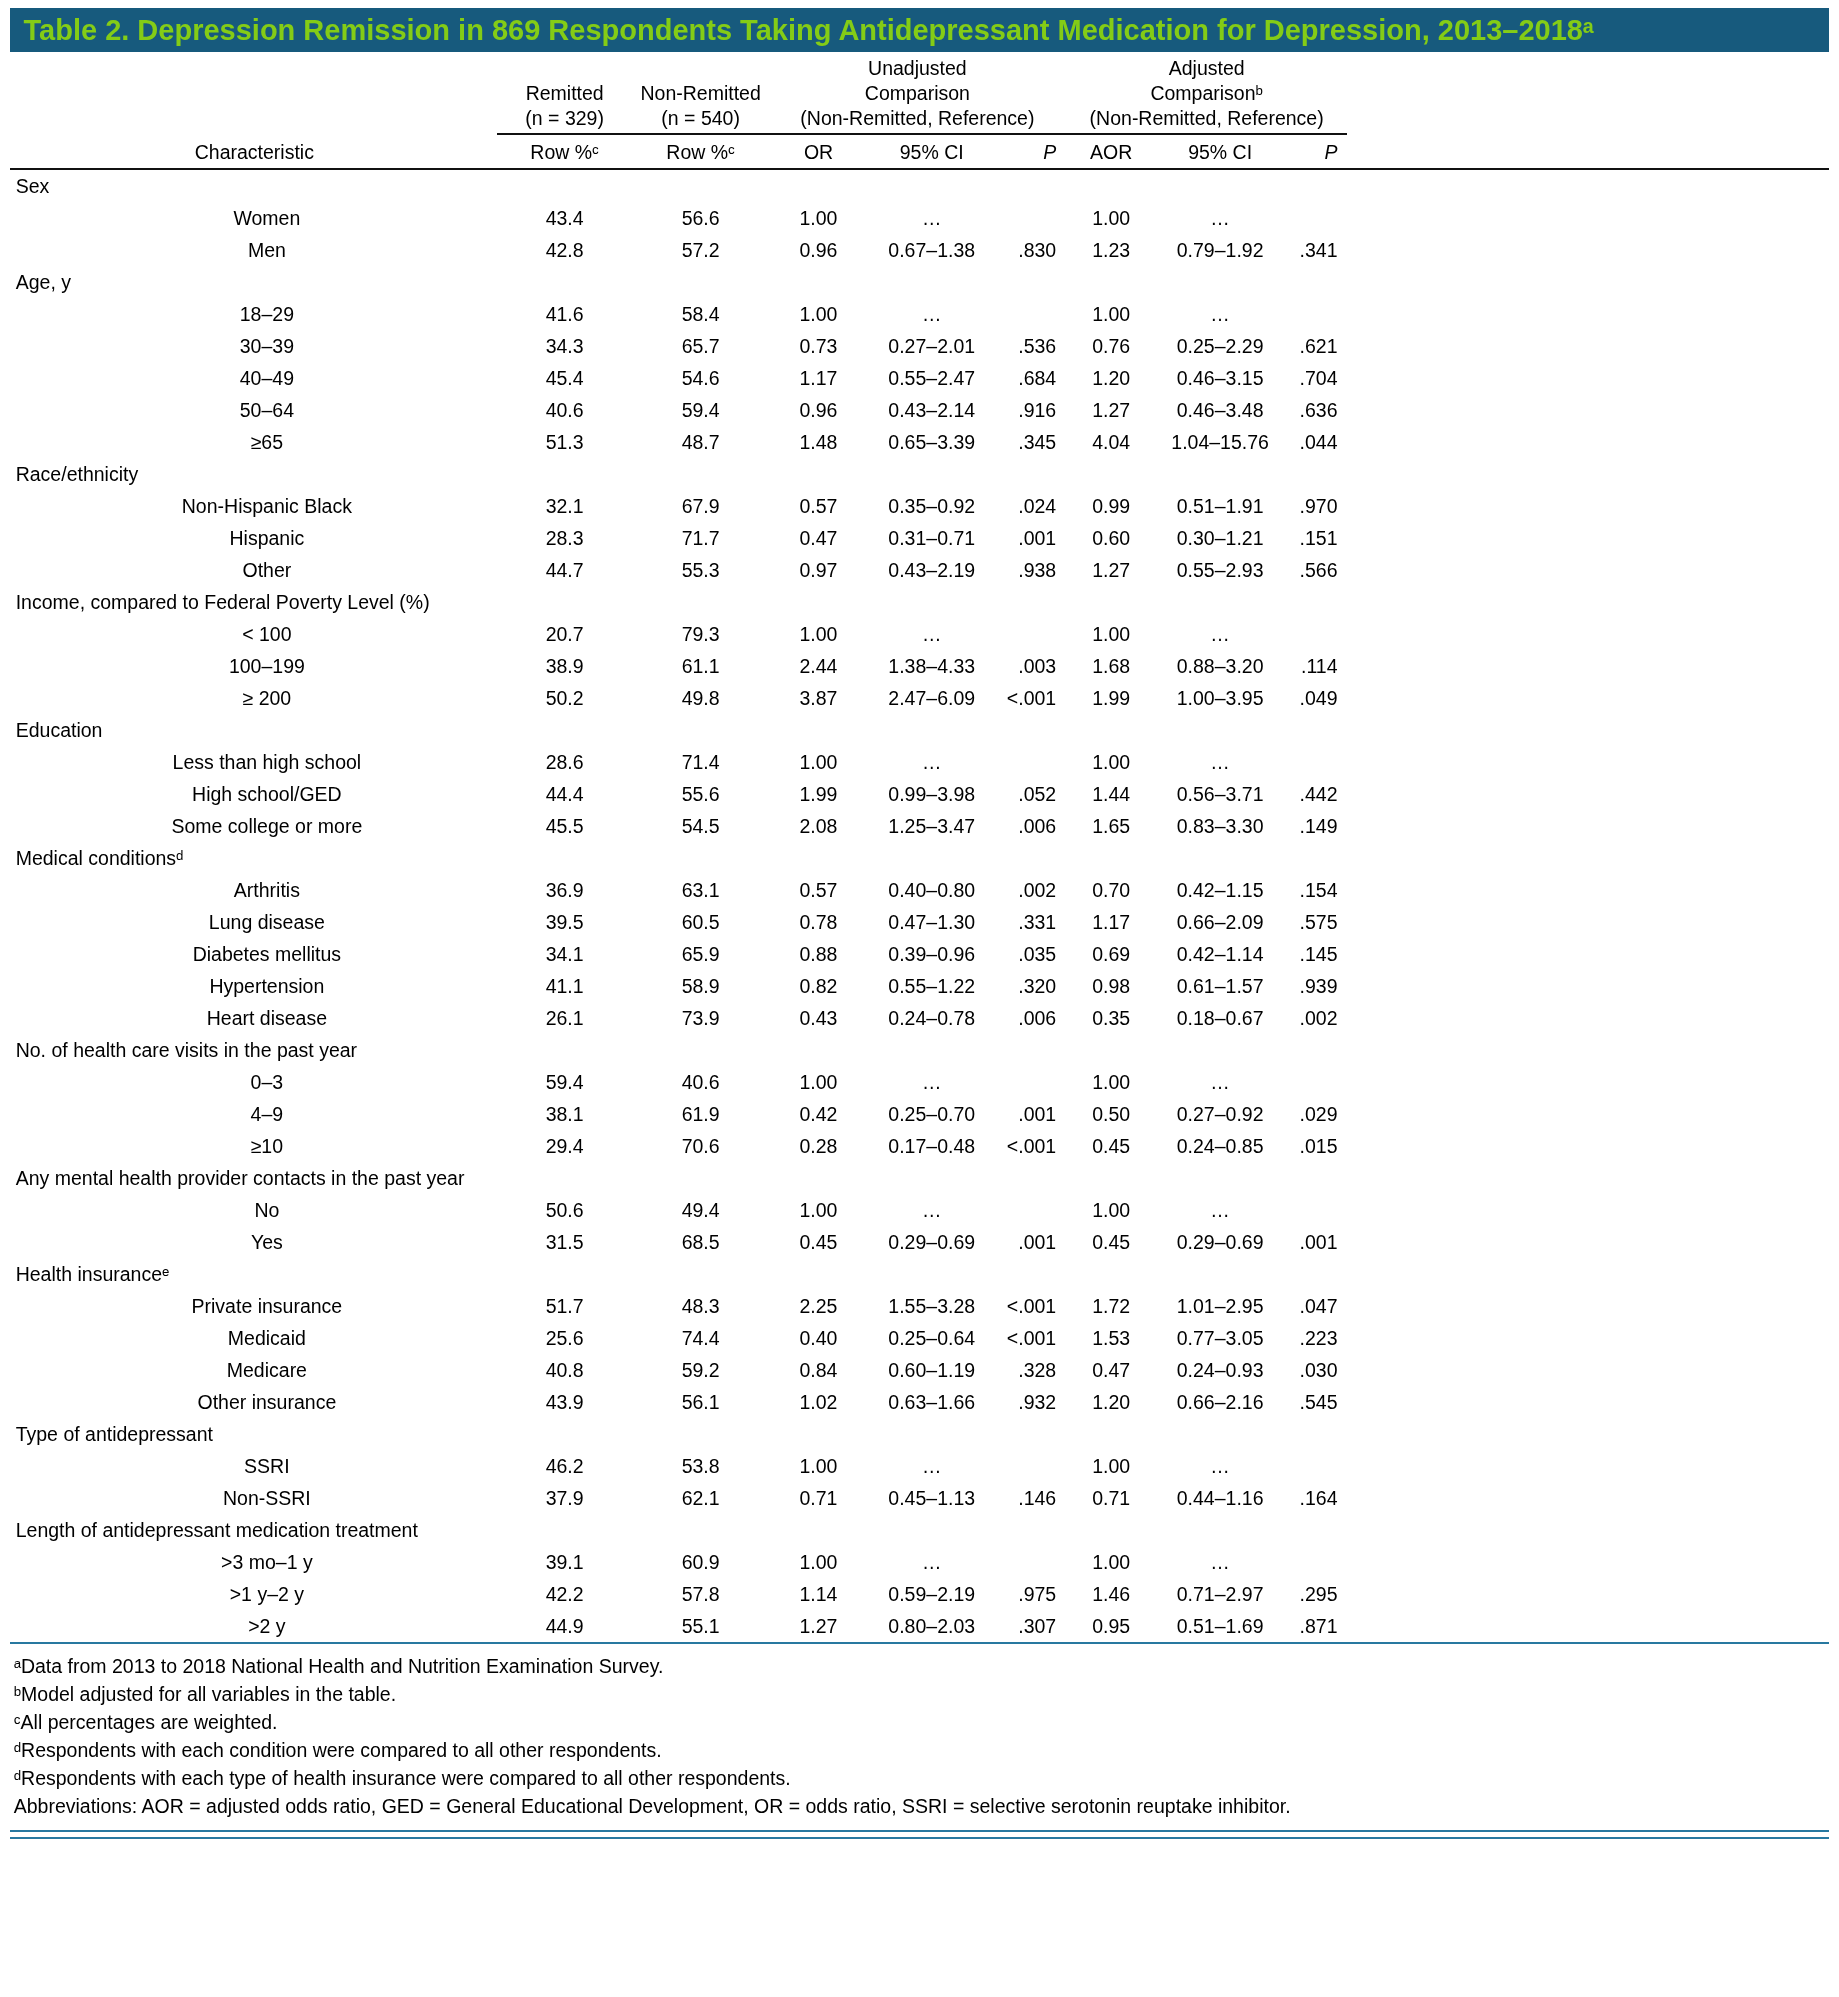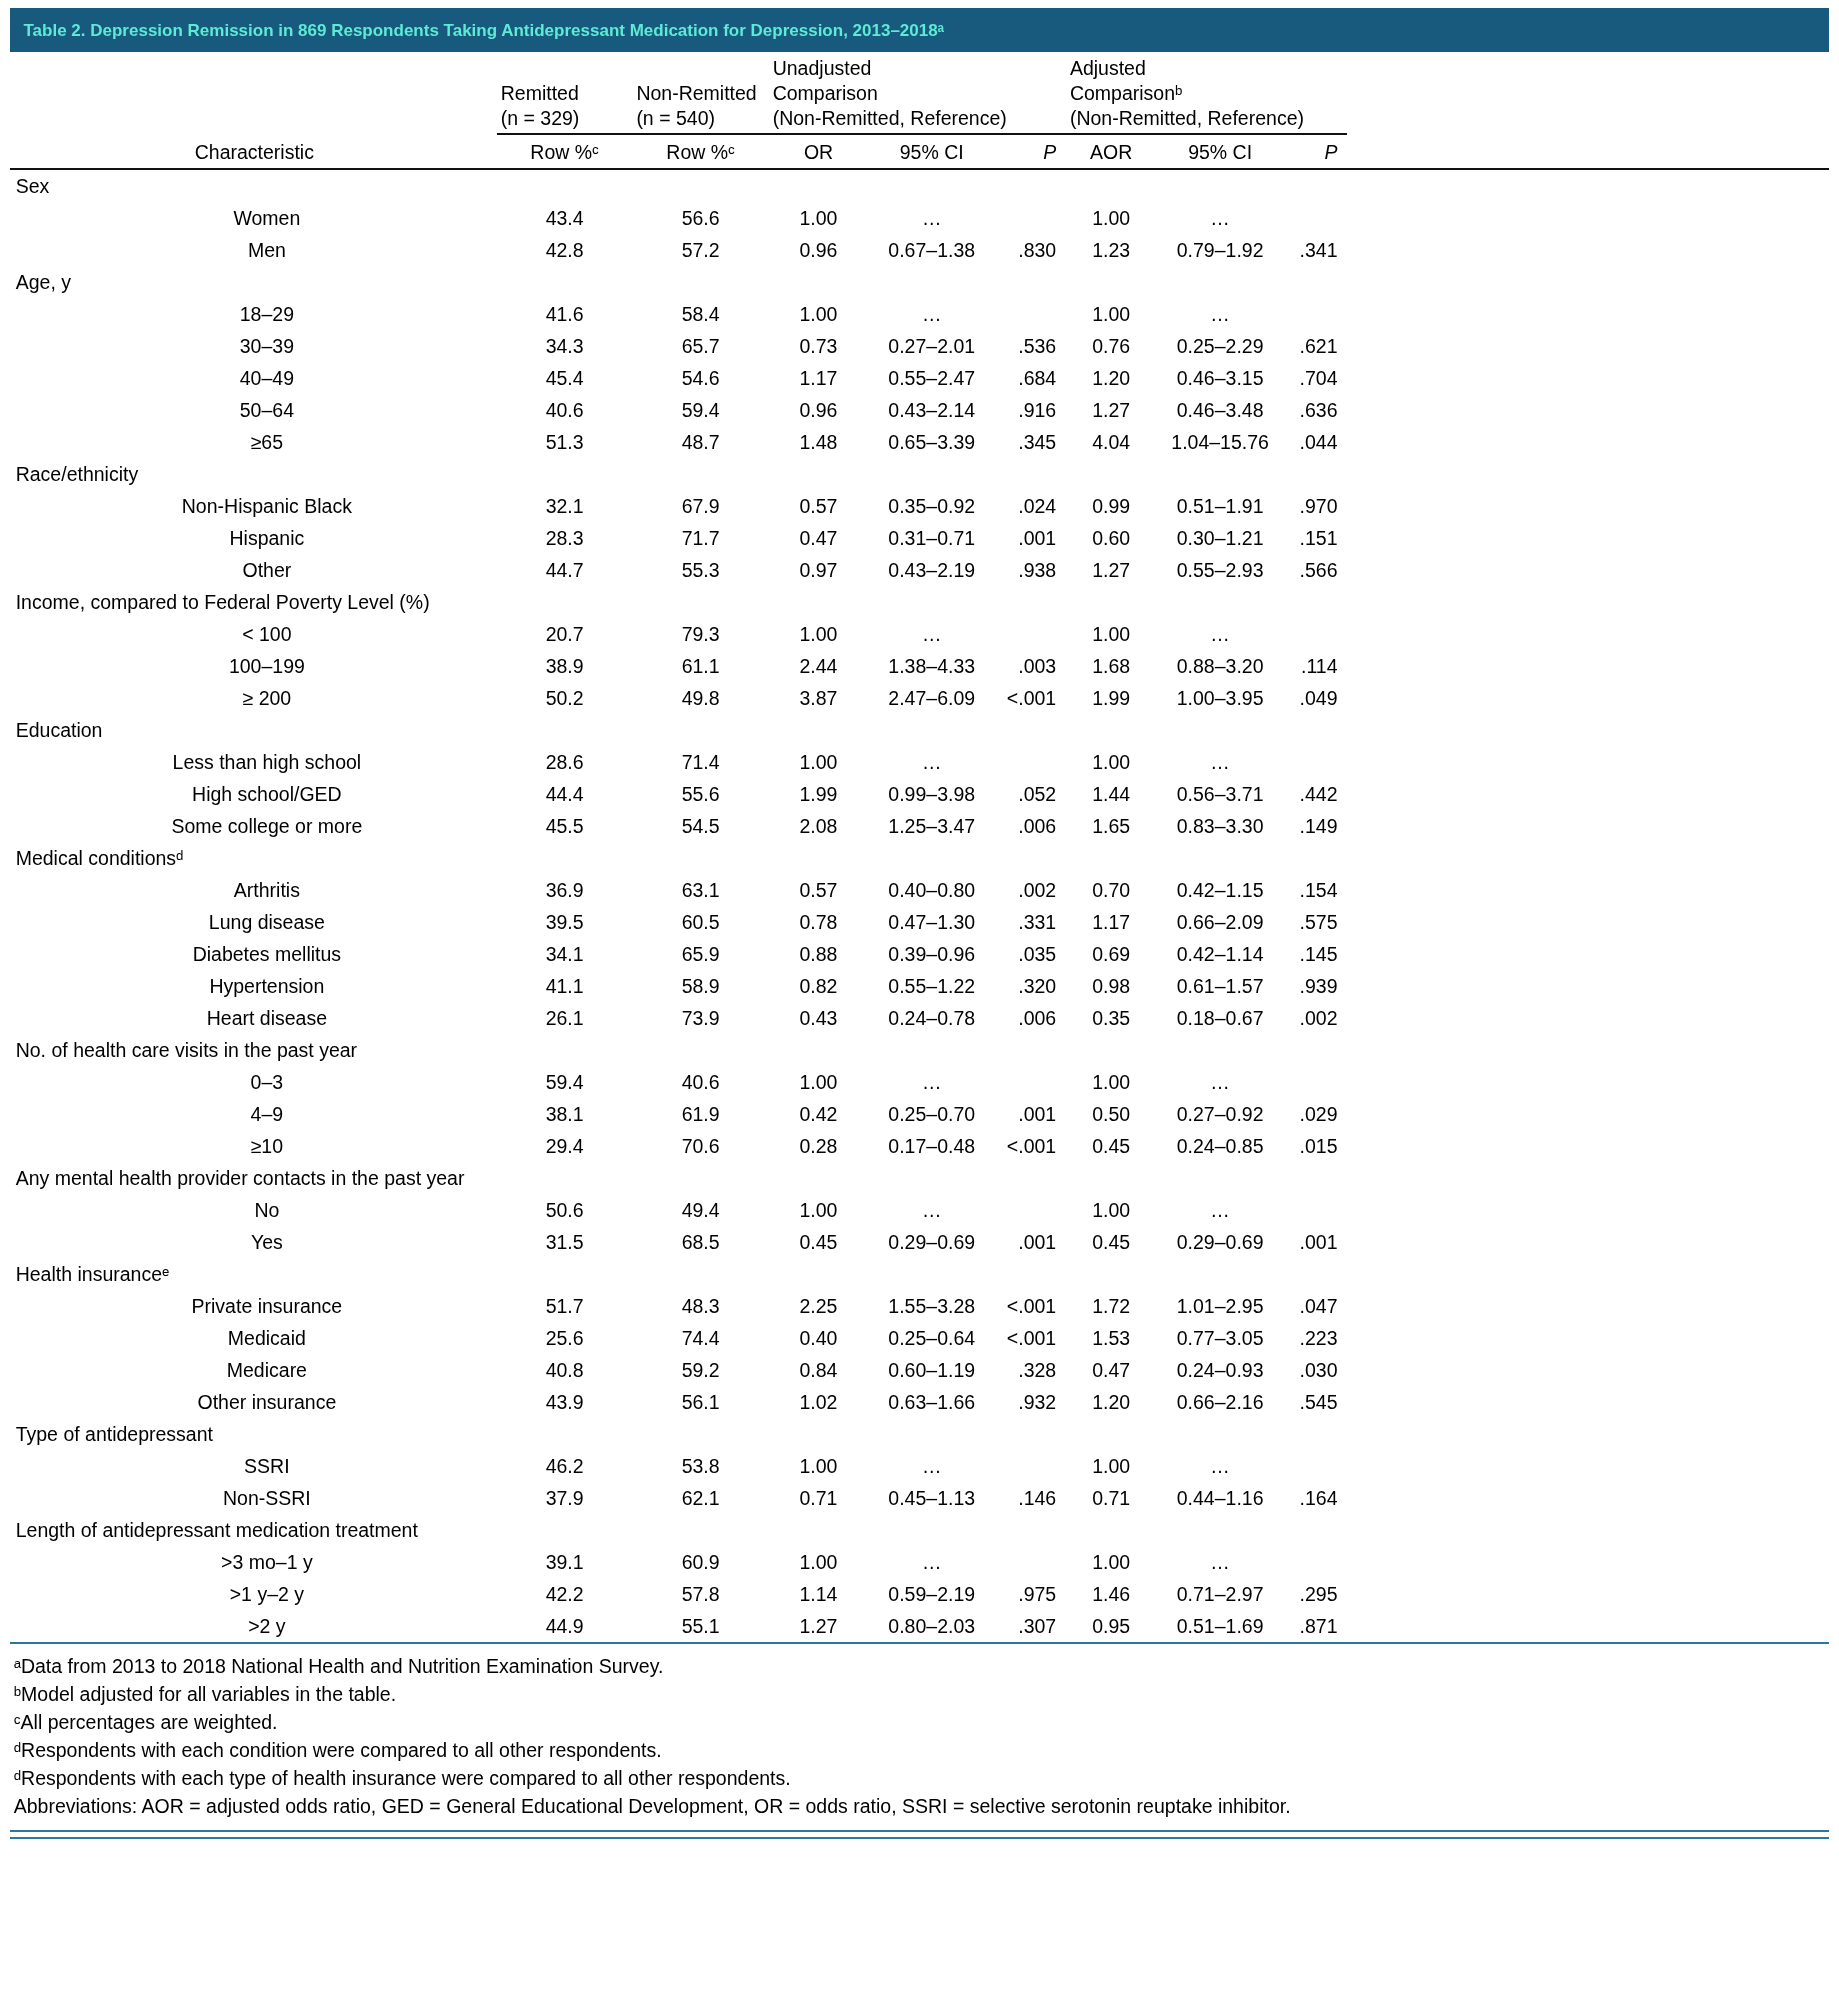"Table 2. Depression Remission in" .title-bar { color: #5eead4 -> #84cc16; font-size: 17px -> 29px }
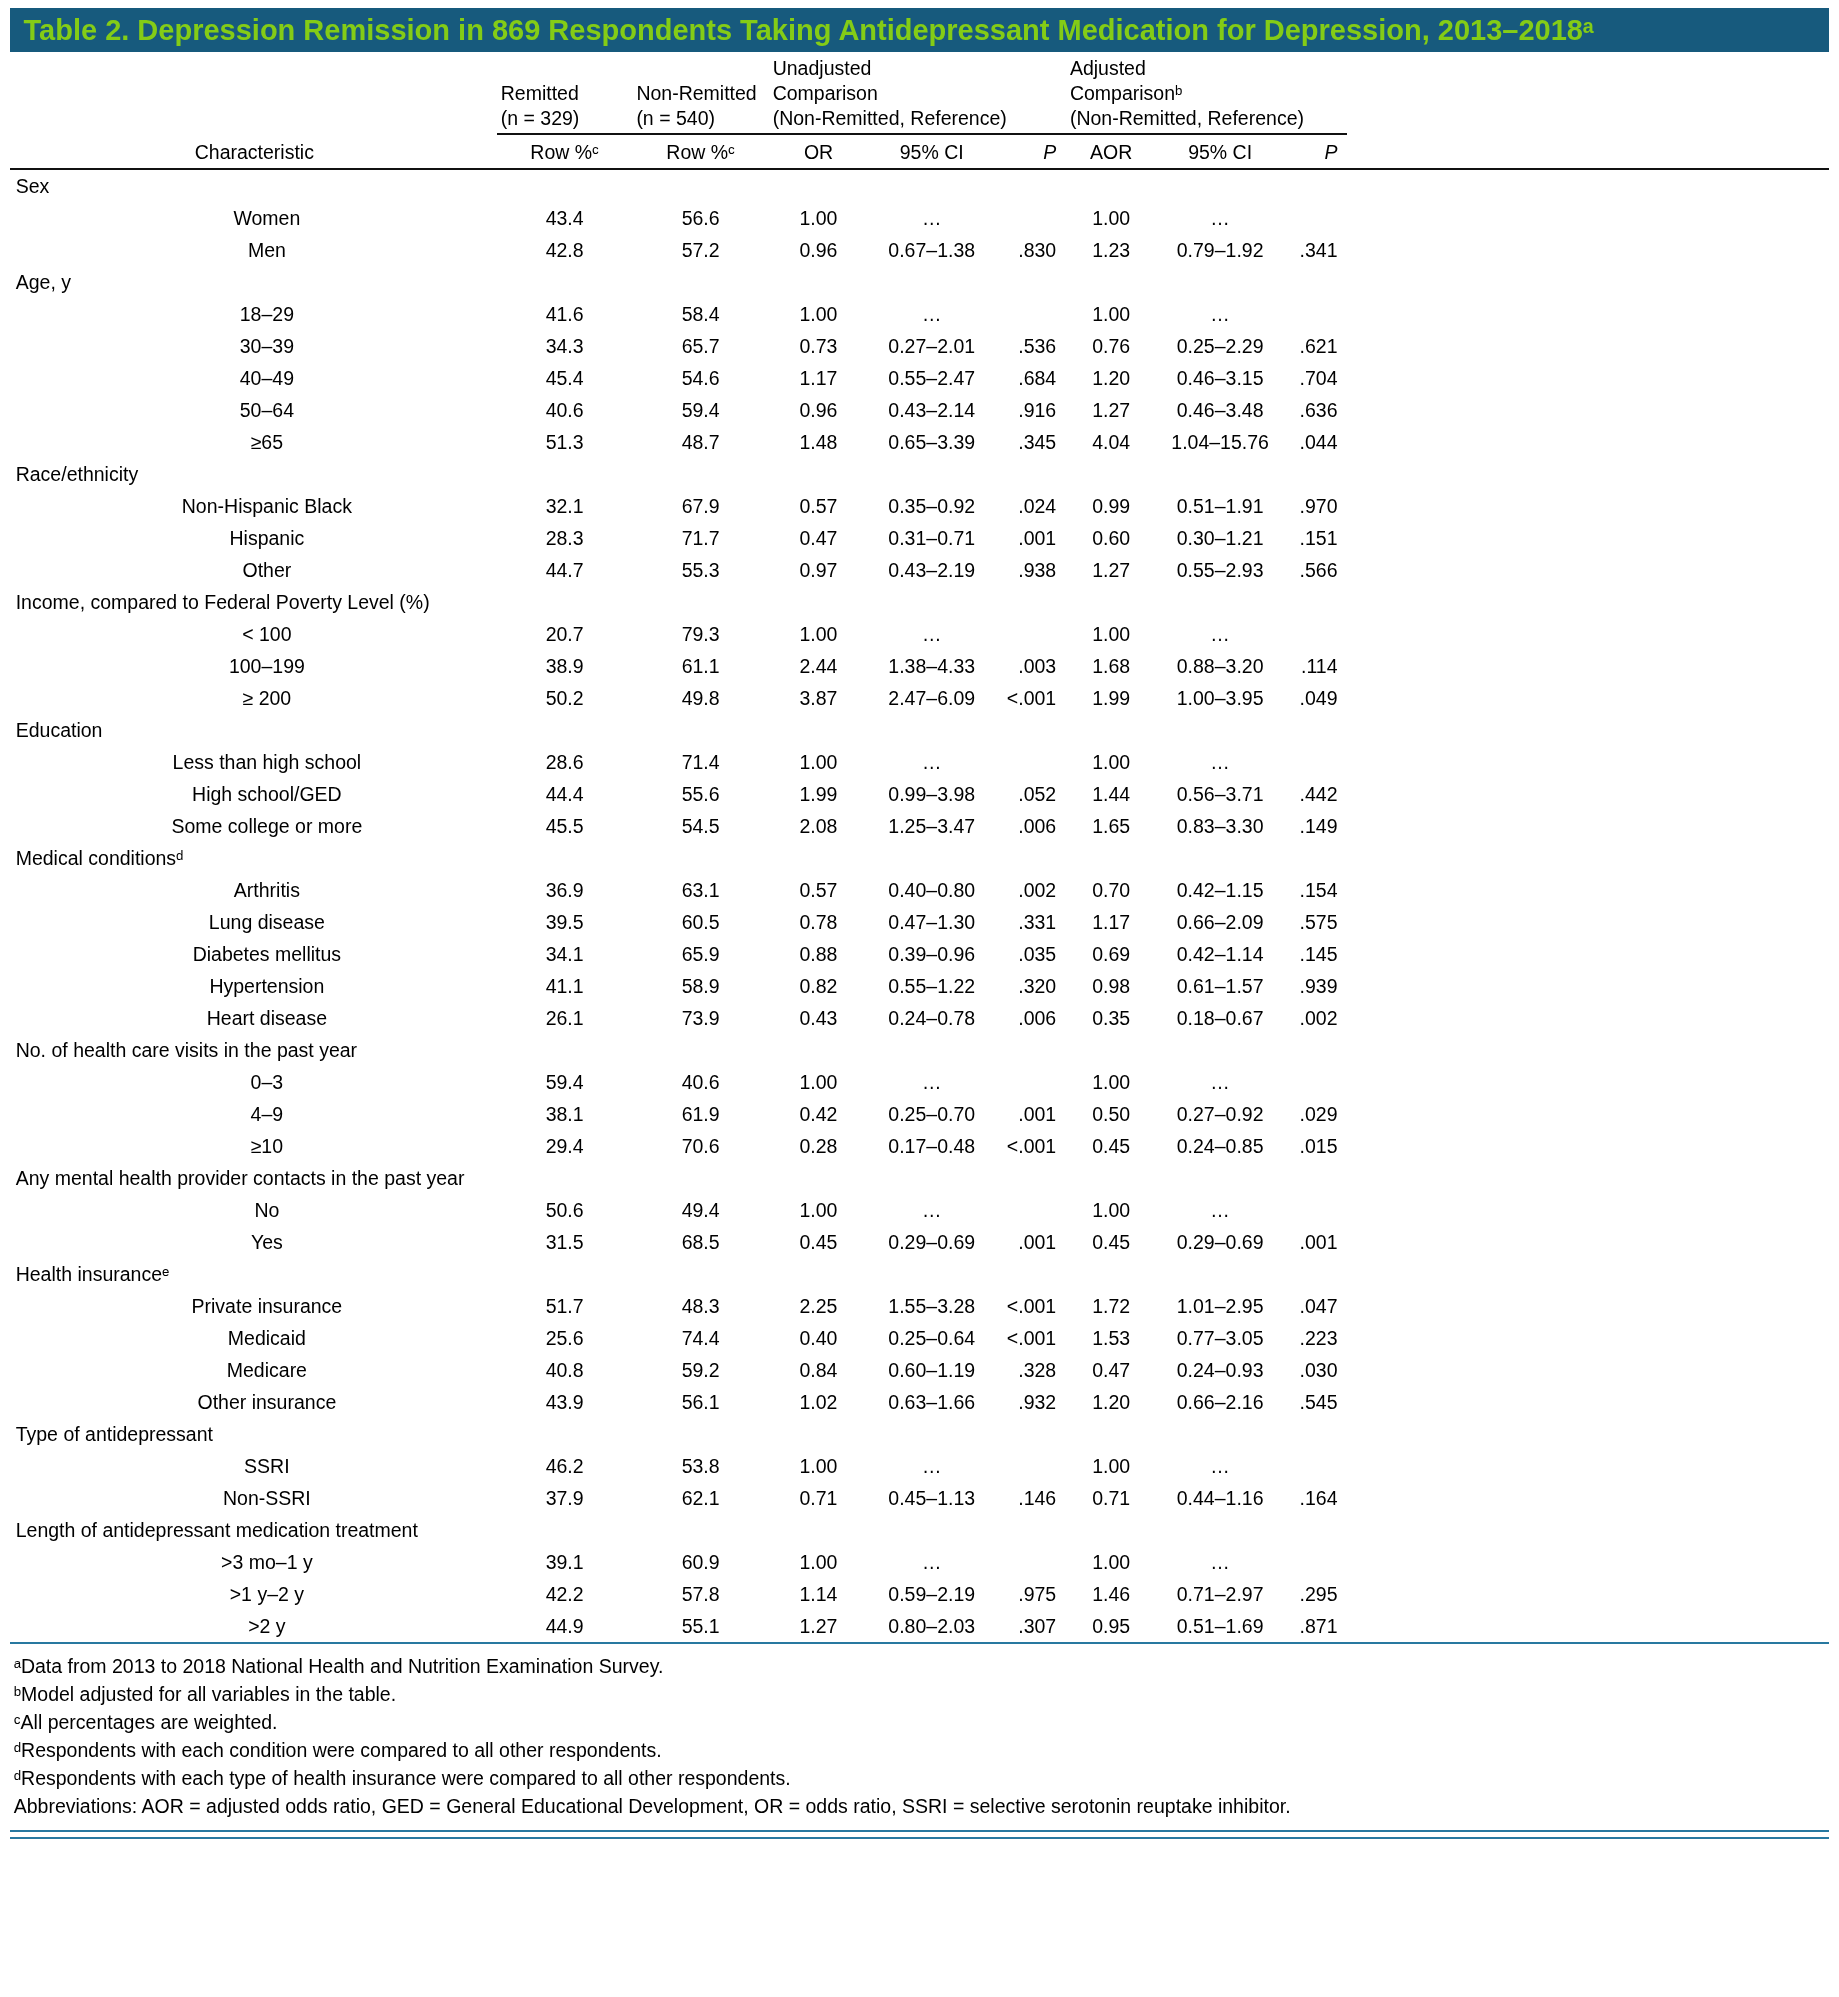"Unadjusted" .grp { text-align: left -> center }
